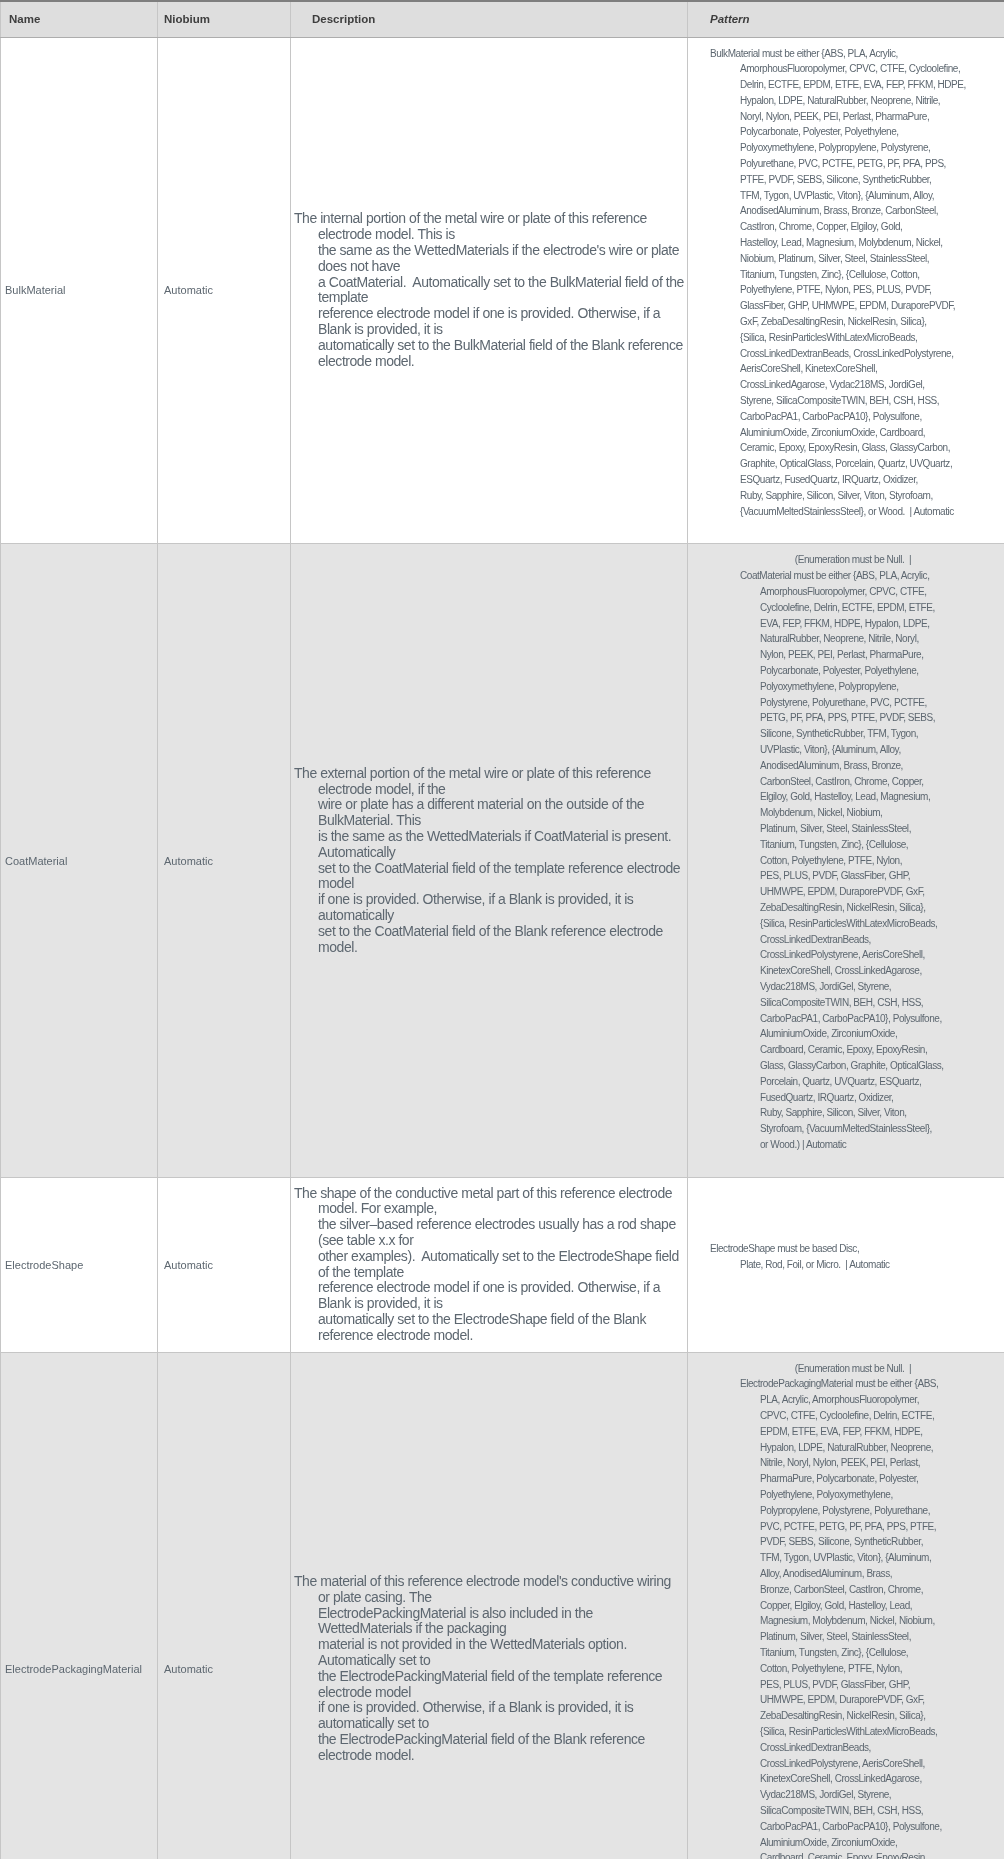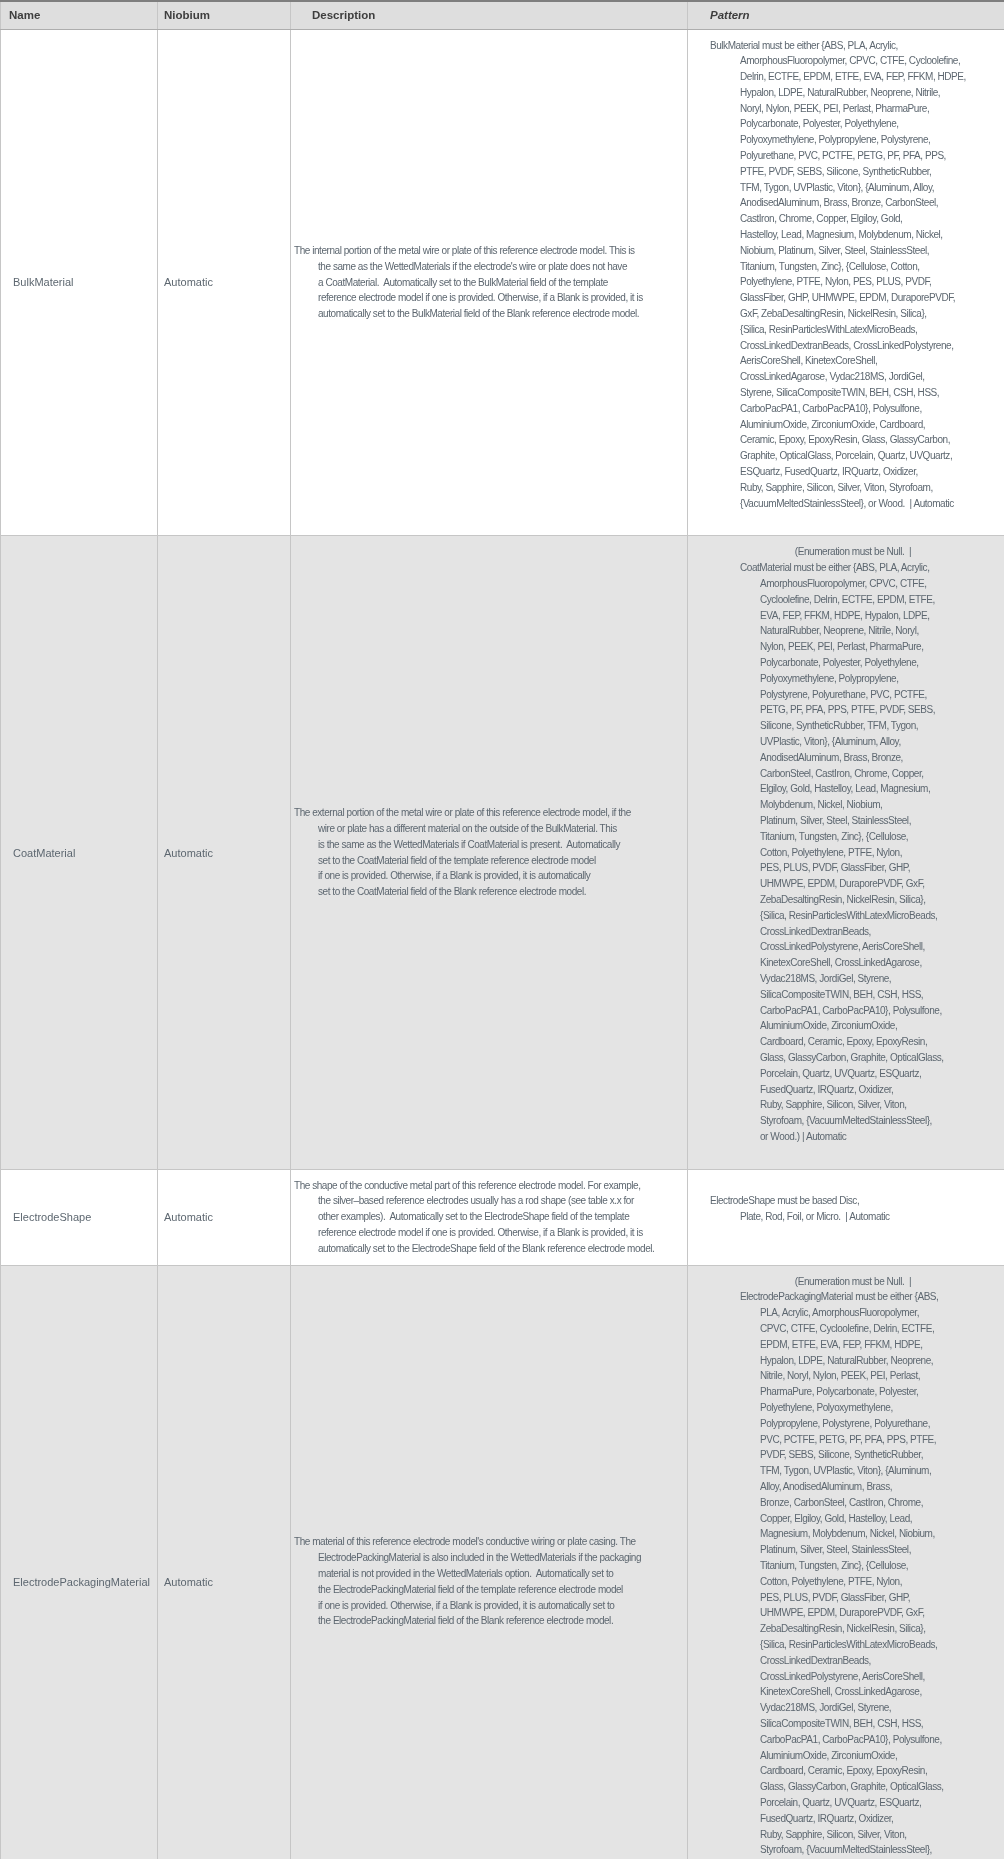"Name" thead th { height: 28px -> 36px }
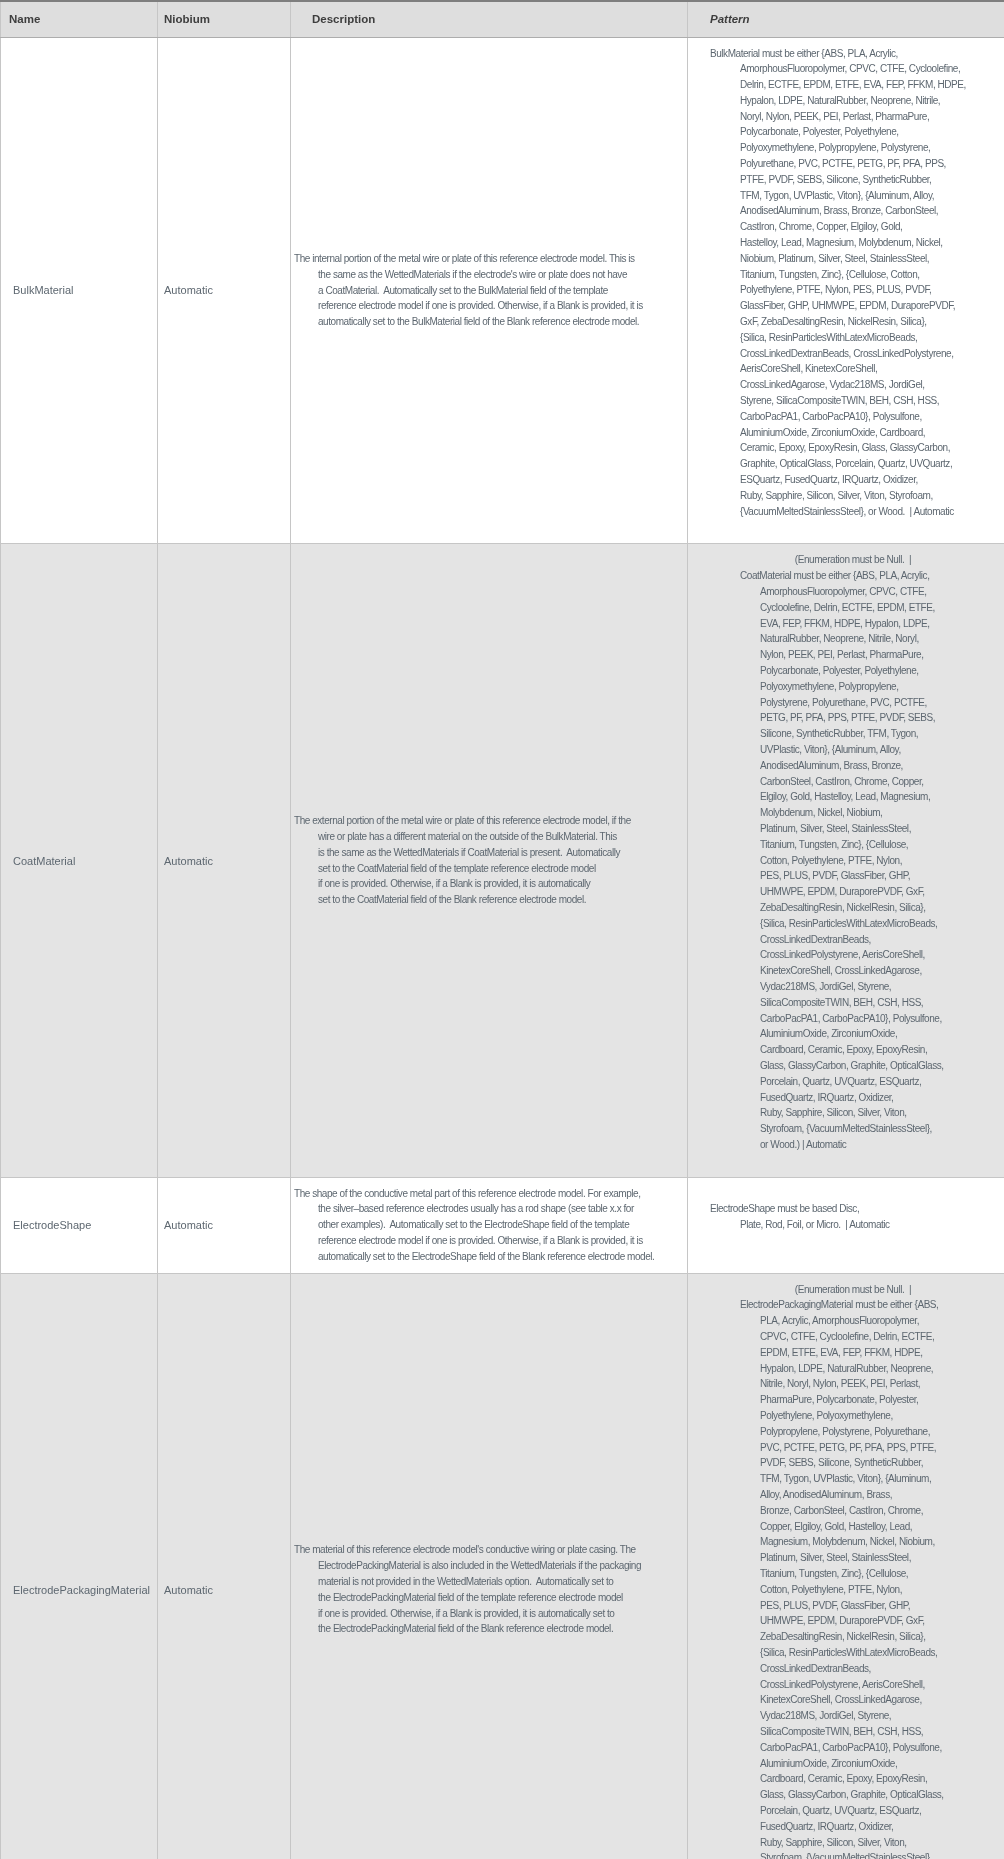"The internal portion of the" td.desc { font-size: 10px -> 14px }
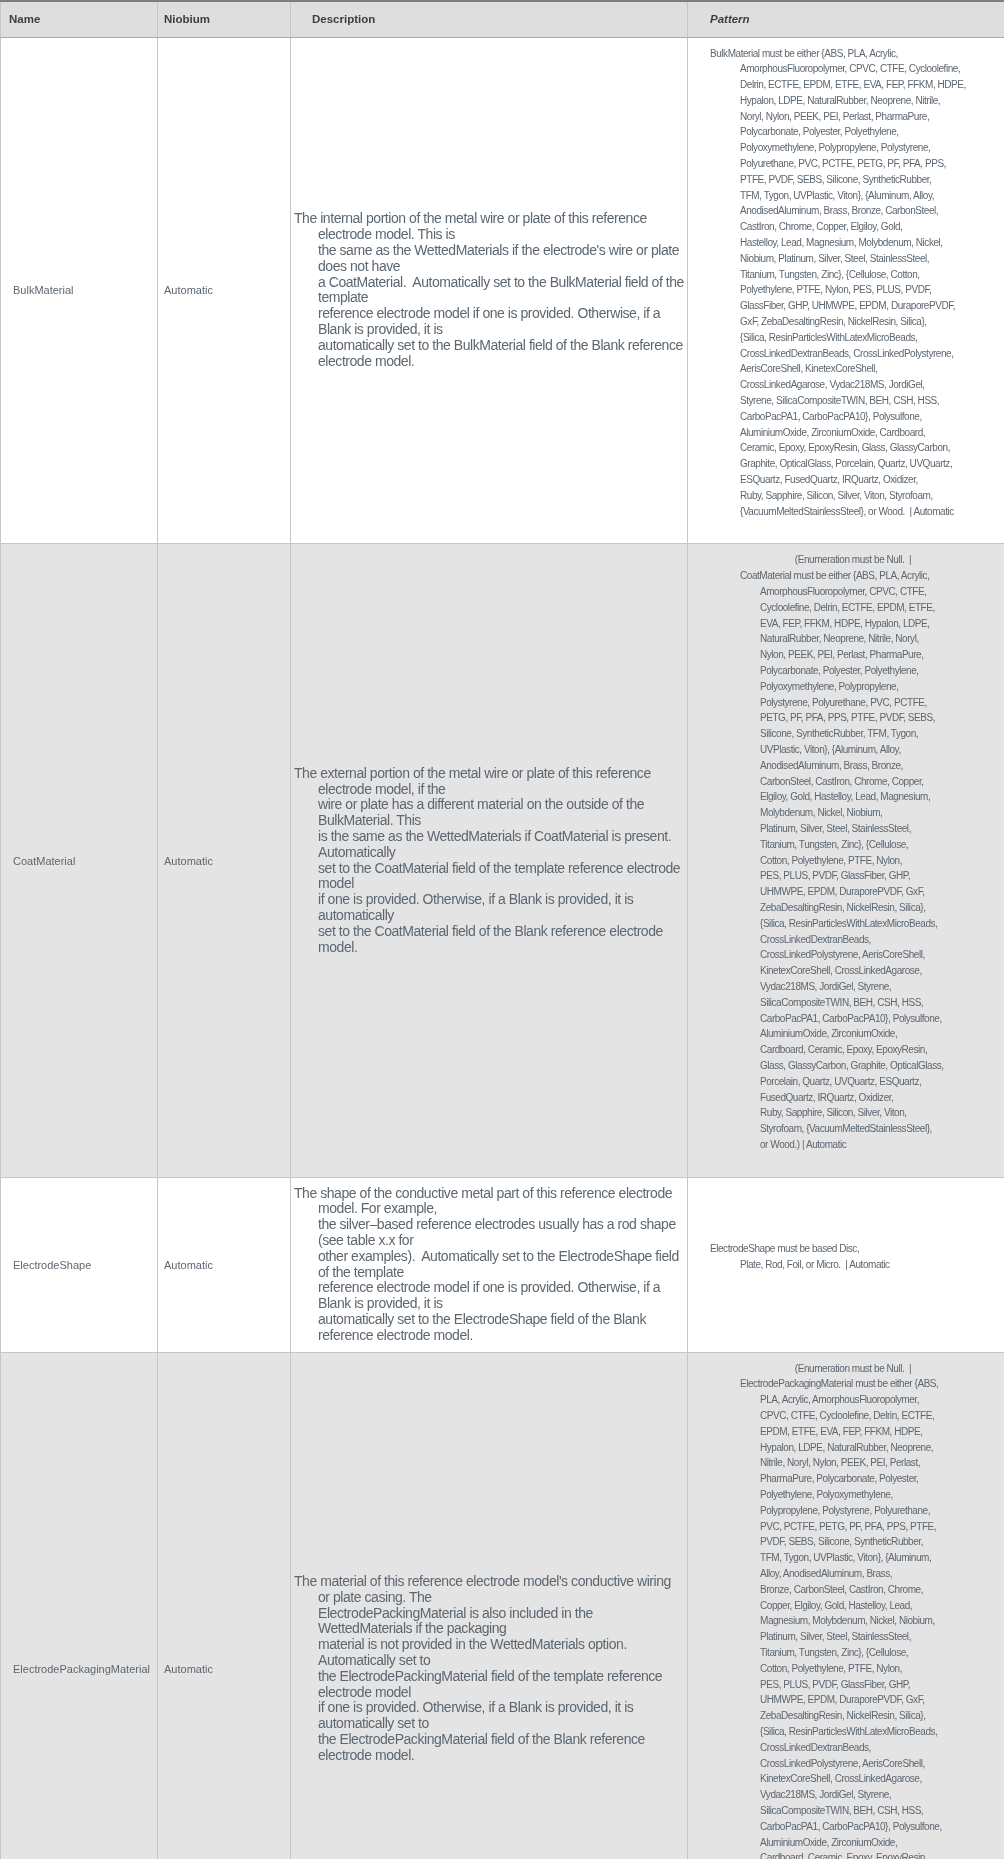"BulkMaterial" td.name { padding: 6px 12px -> 6px 4px }
